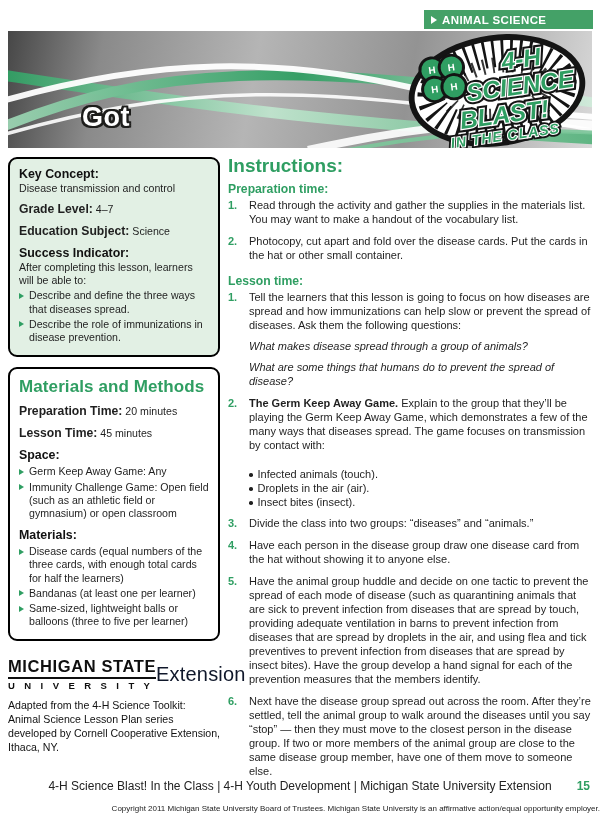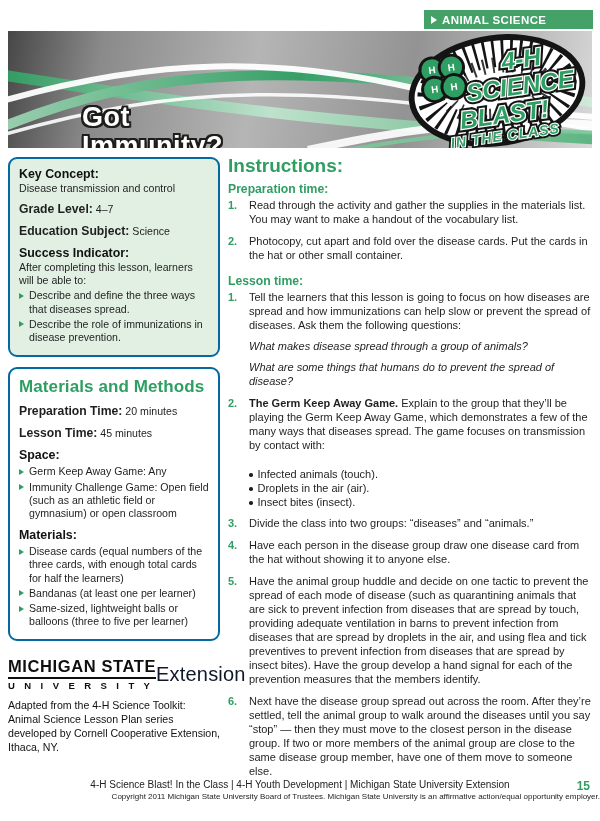"Immunity?" div { html: <div>Immunity?</div> -> none }
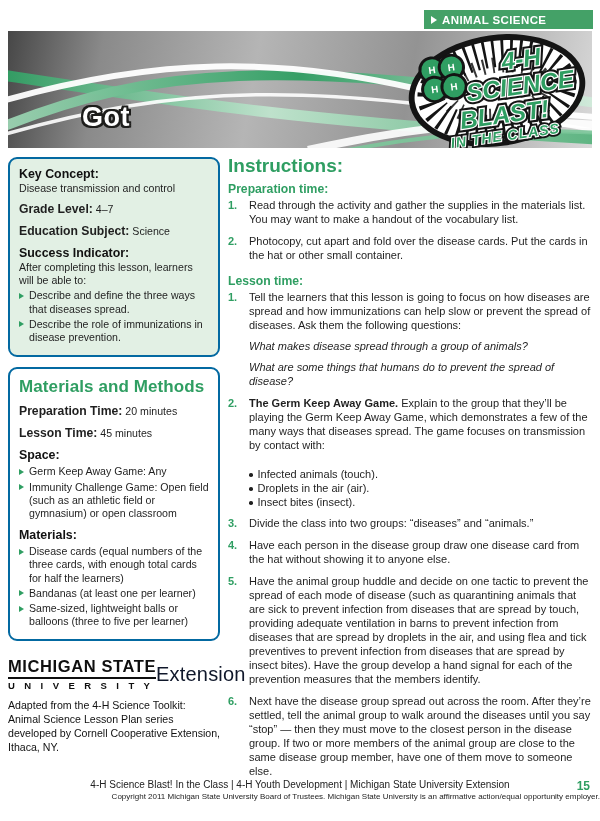"Key Concept:" .gbox { border: 2px solid #0369a1 -> 2px solid #000000 }
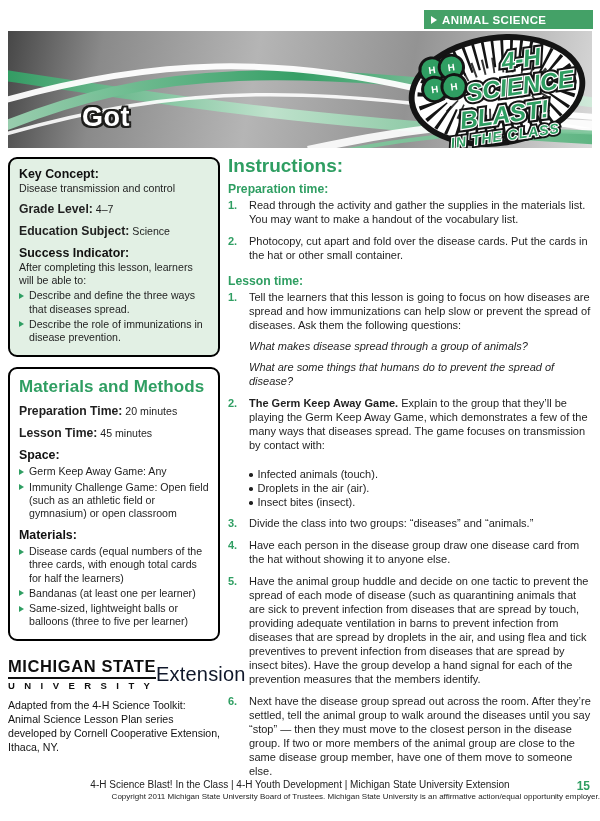"4-H Science Blast! In the" .footer .f1 { font-size: 10px -> 12px; margin-bottom: 2px -> 11px }
